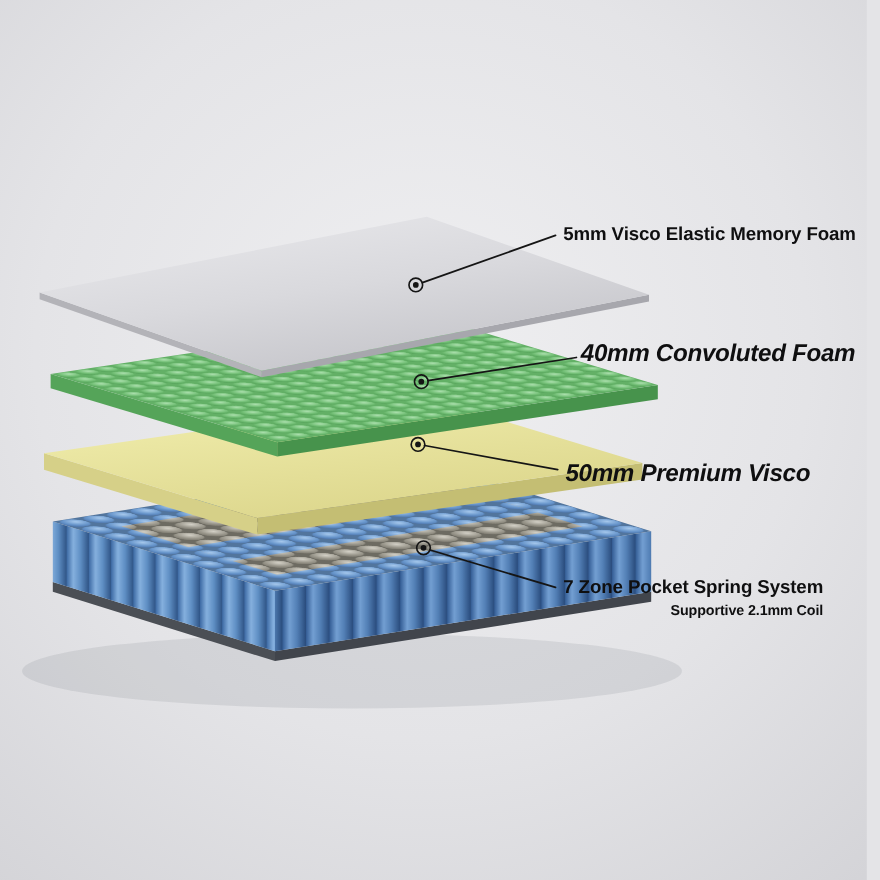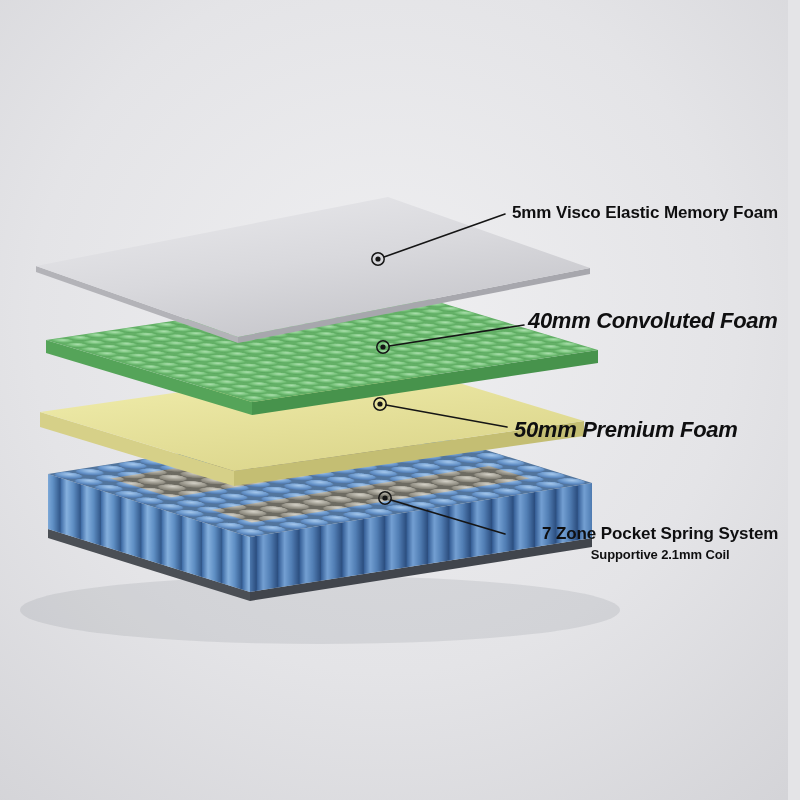"50mm Premium Foam" div.callout { text: Foam -> Visco }
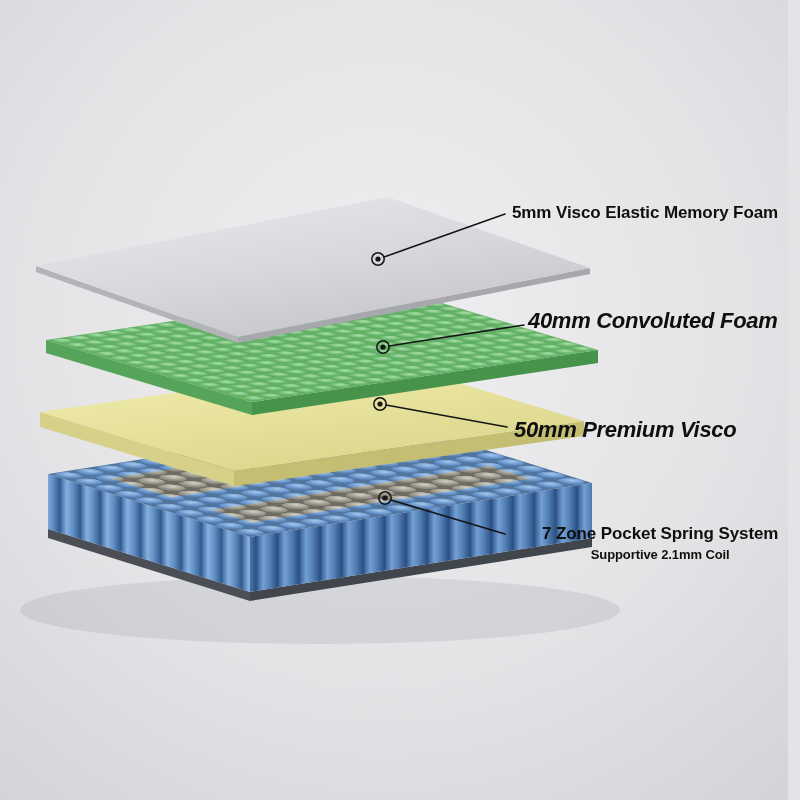"7 Zone Pocket Spring System" .callout-group { margin-left: 30px -> none }
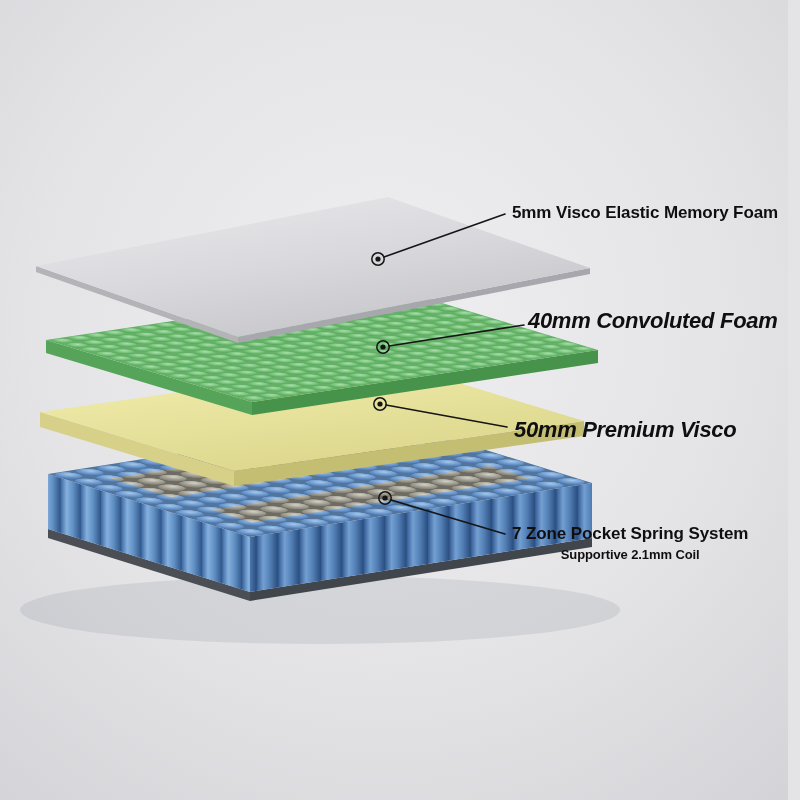"Supportive 2.1mm Coil" .callout-sub { text-align: none -> right }
